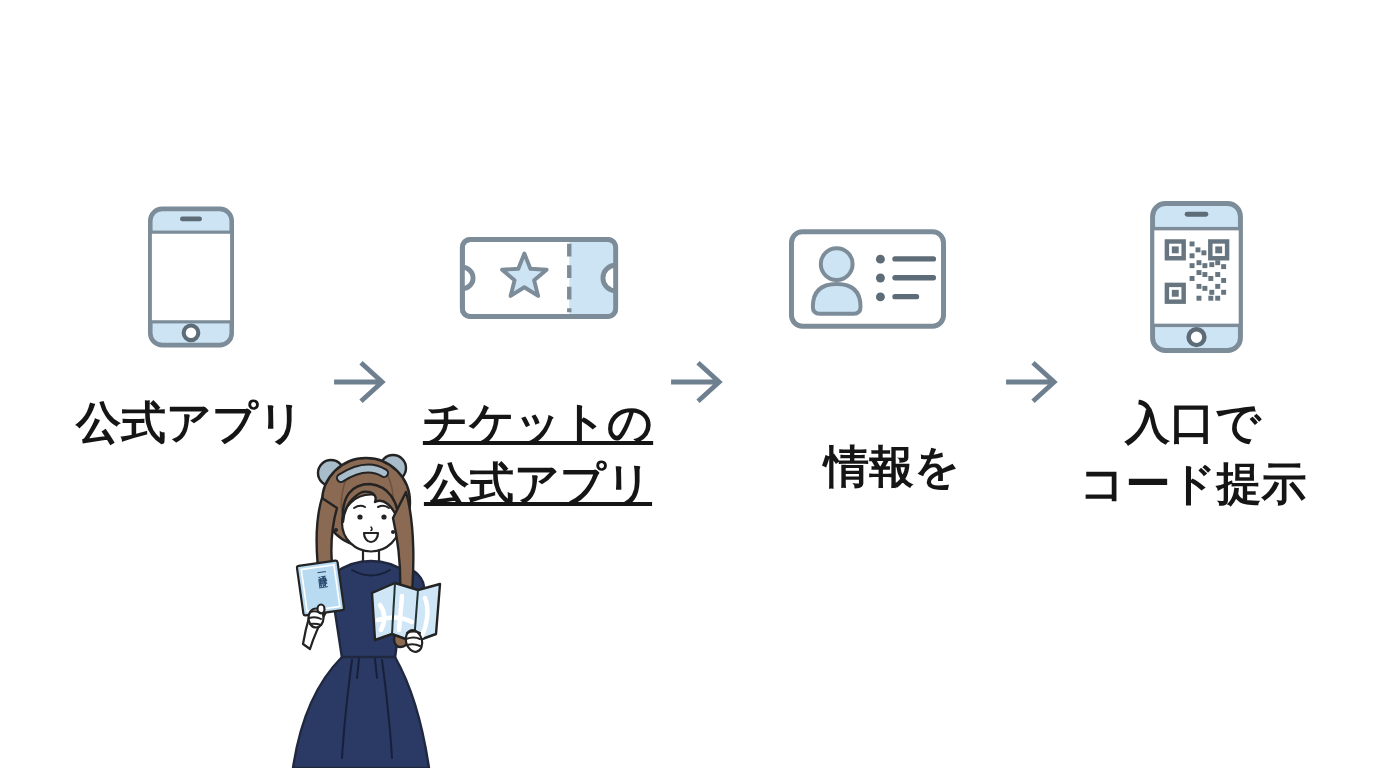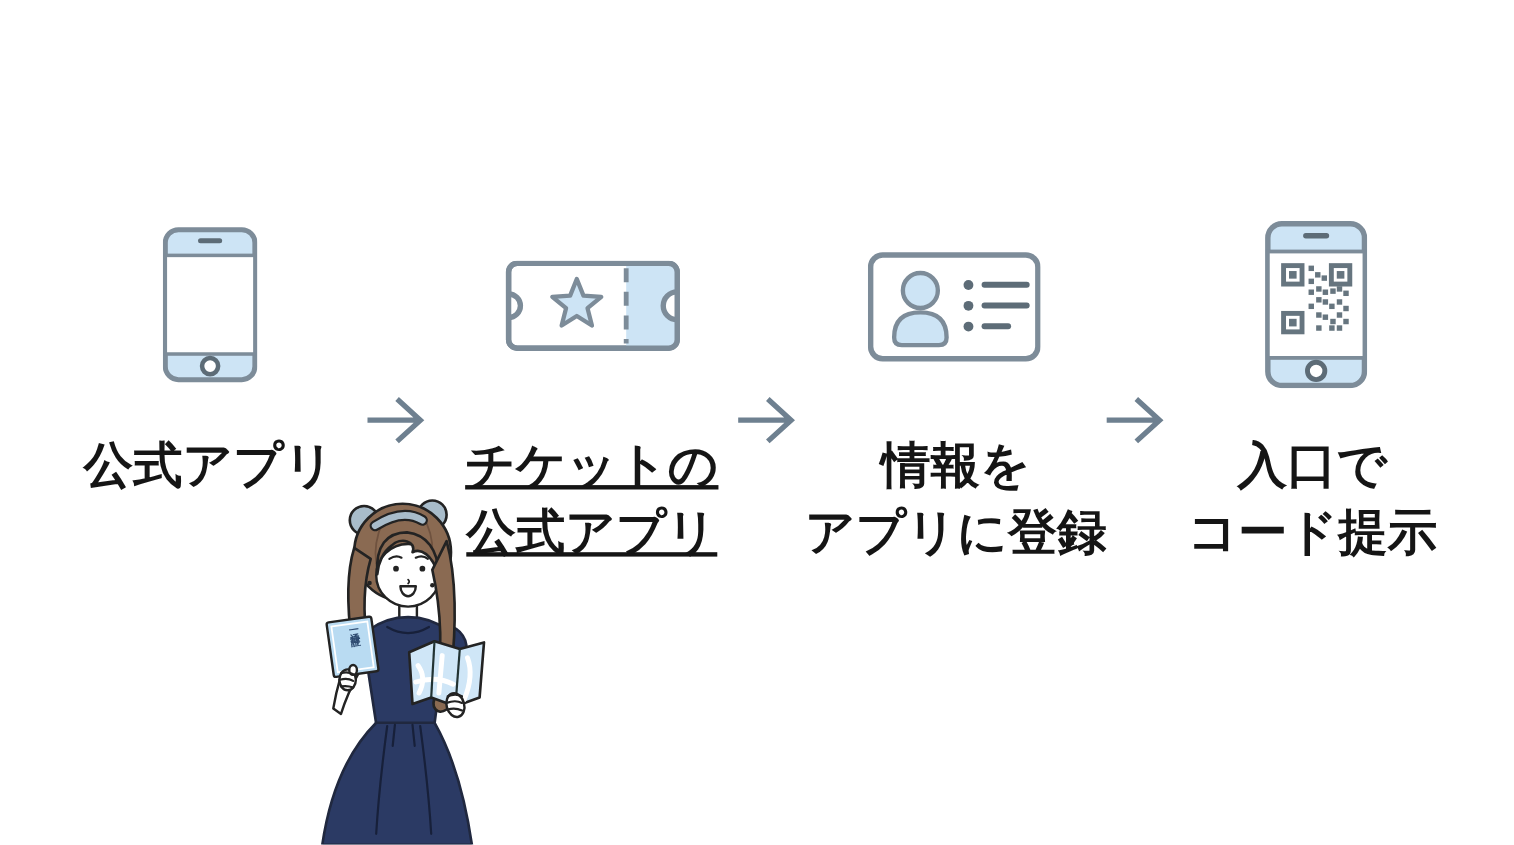"情報を" div.step-label { left: 679px -> 702px; margin-top: none -> 44px }
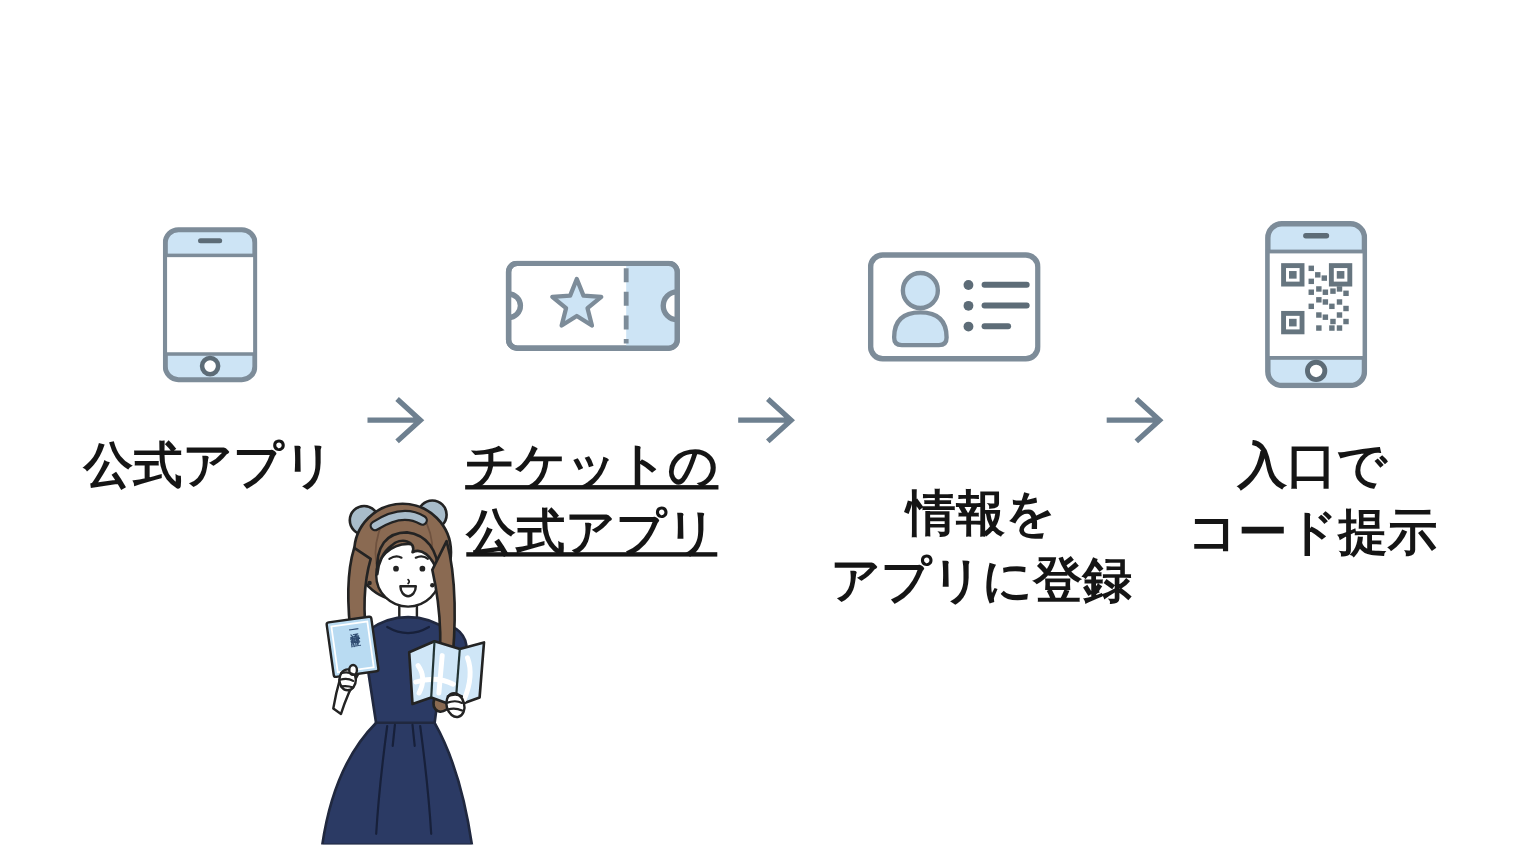"アプリに登録" div { html: <div>アプリに登録</div> -> none }
